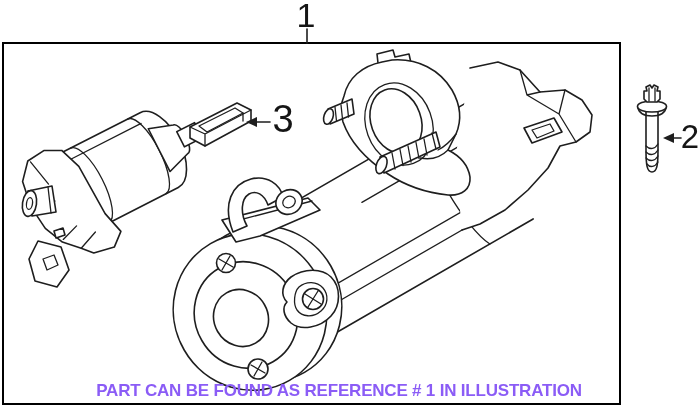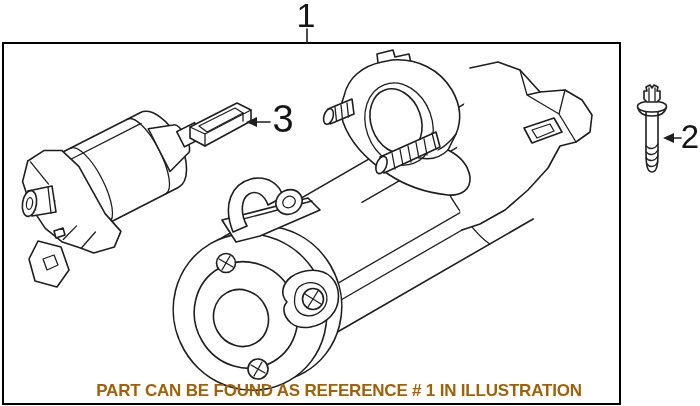"PART CAN BE FOUND AS" .note { color: #a16207 -> #8b5cf6 }
